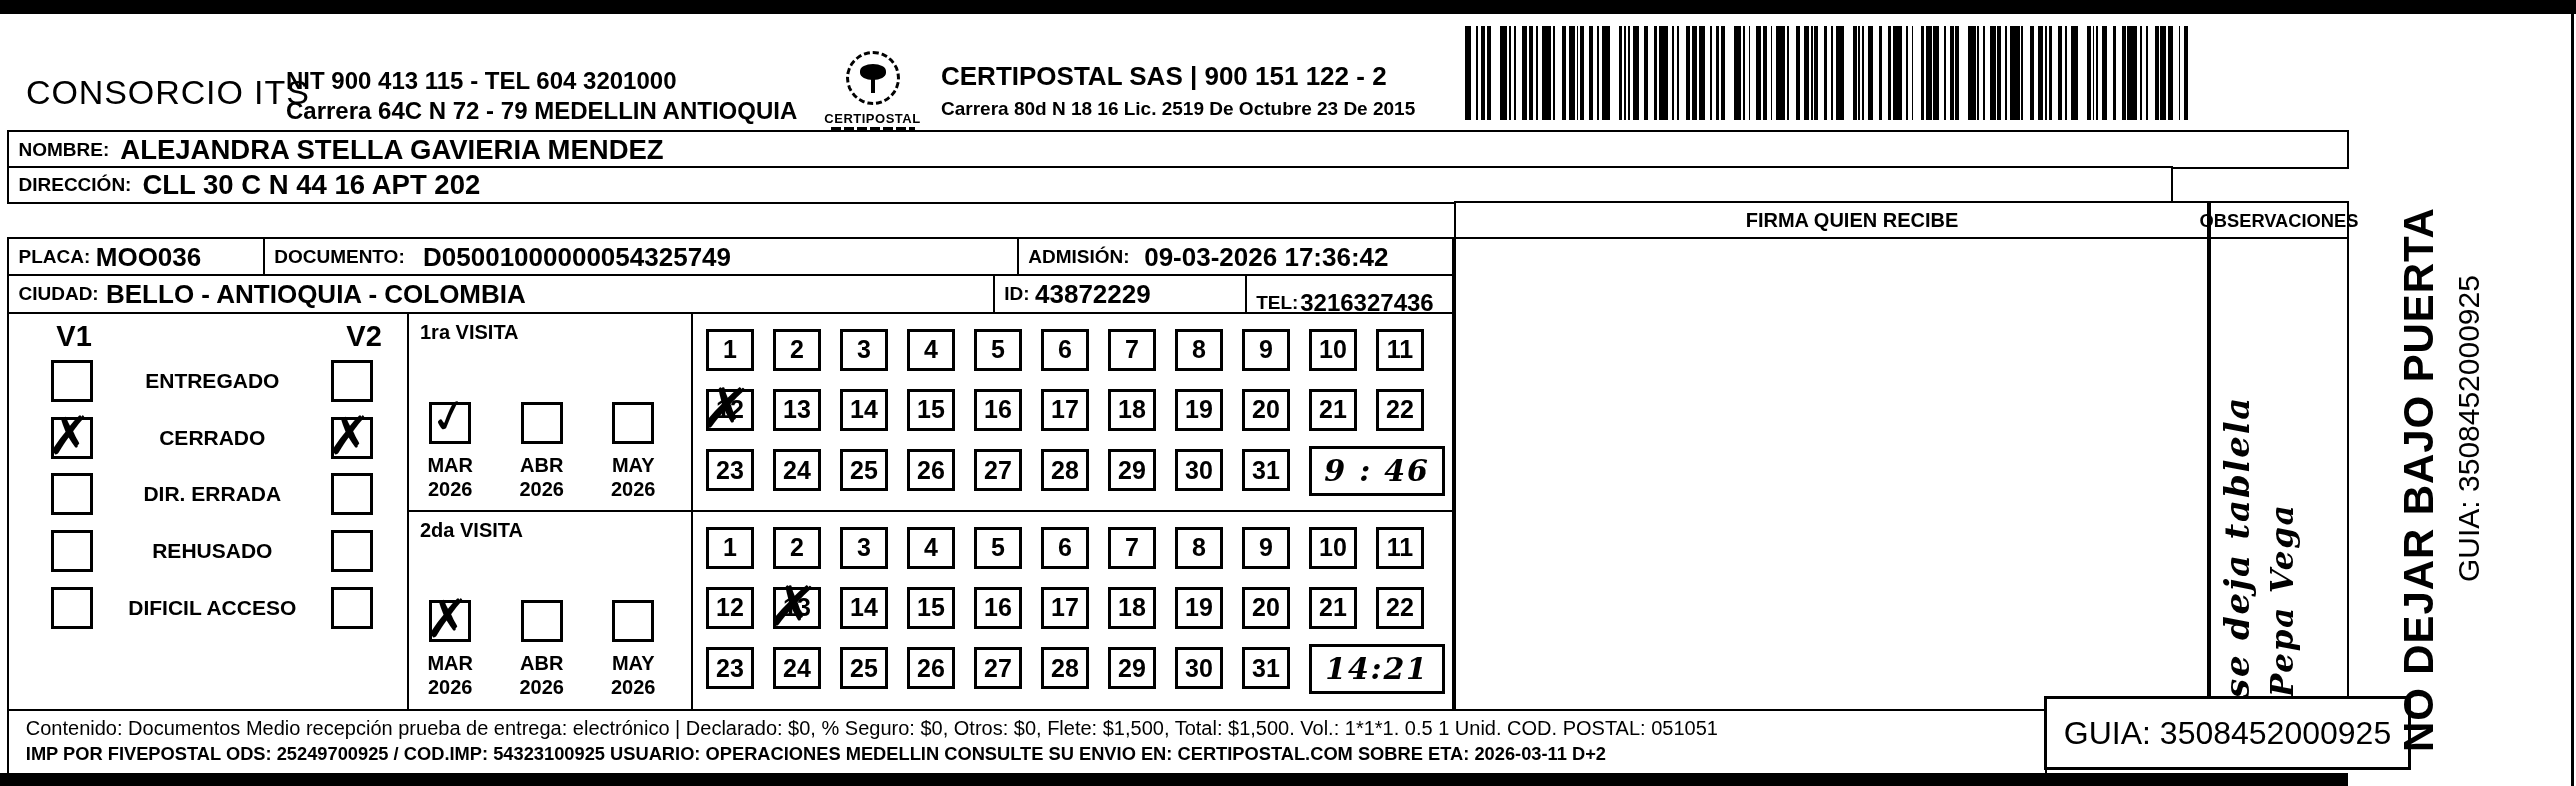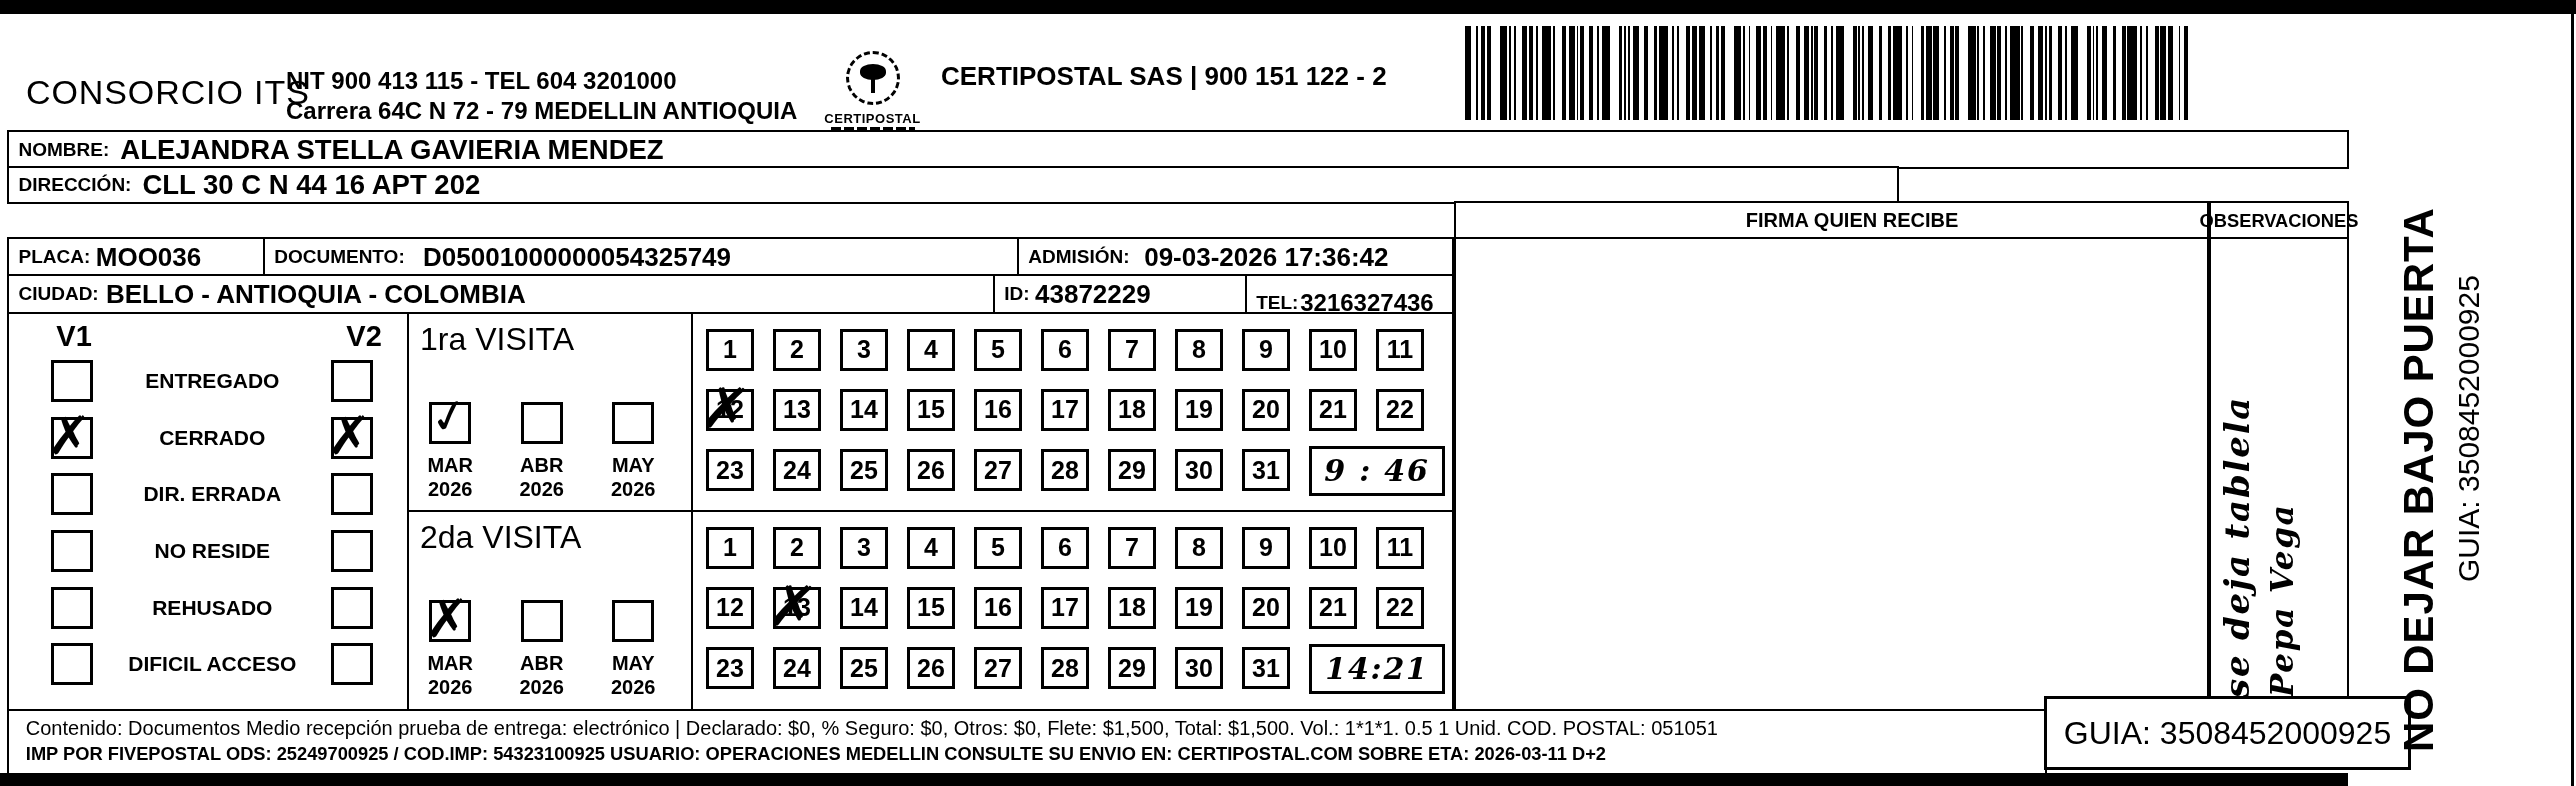"Carrera 80d N 18 16" div.cpline2 { html: none -> <div>Carrera 80d N 18 16 Lic. 2519 De Octubre 23 De 2015</div> }
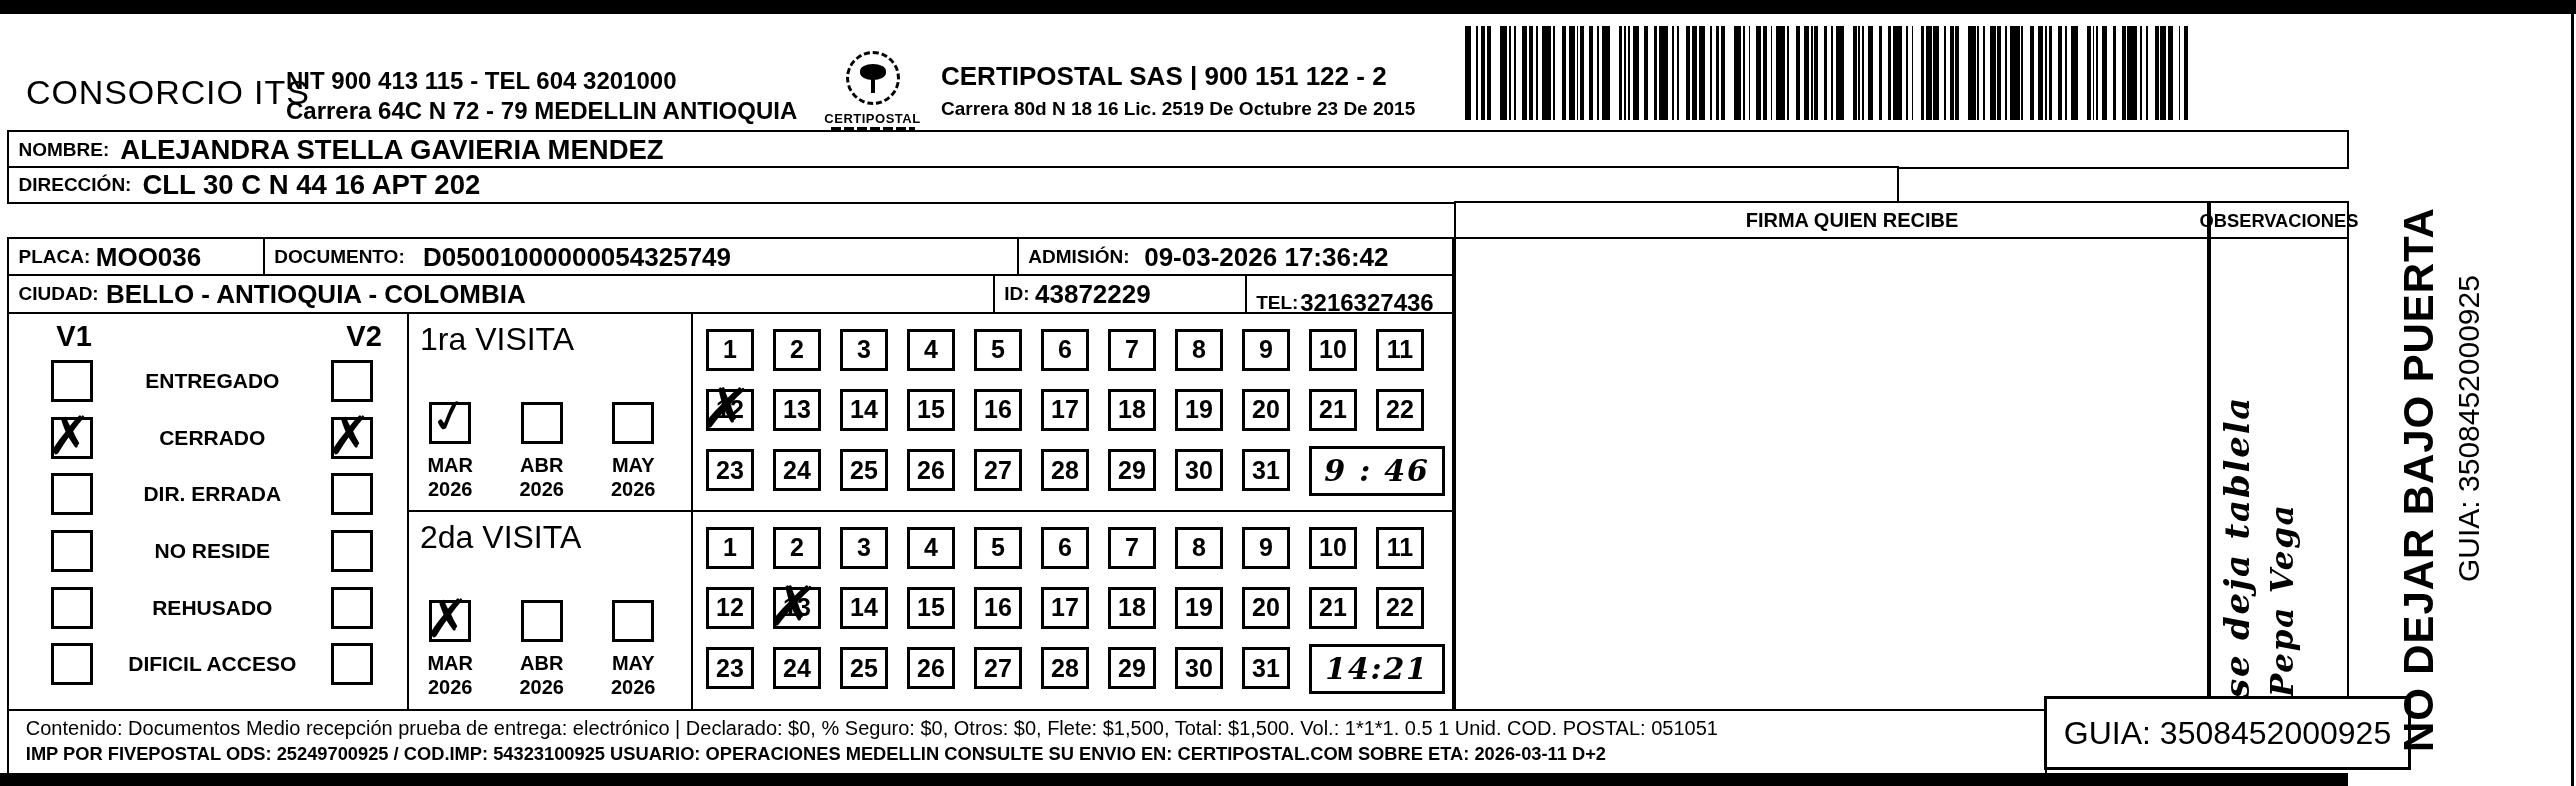"DIRECCIÓN:" div.cell { width: 1892px -> 2166px }
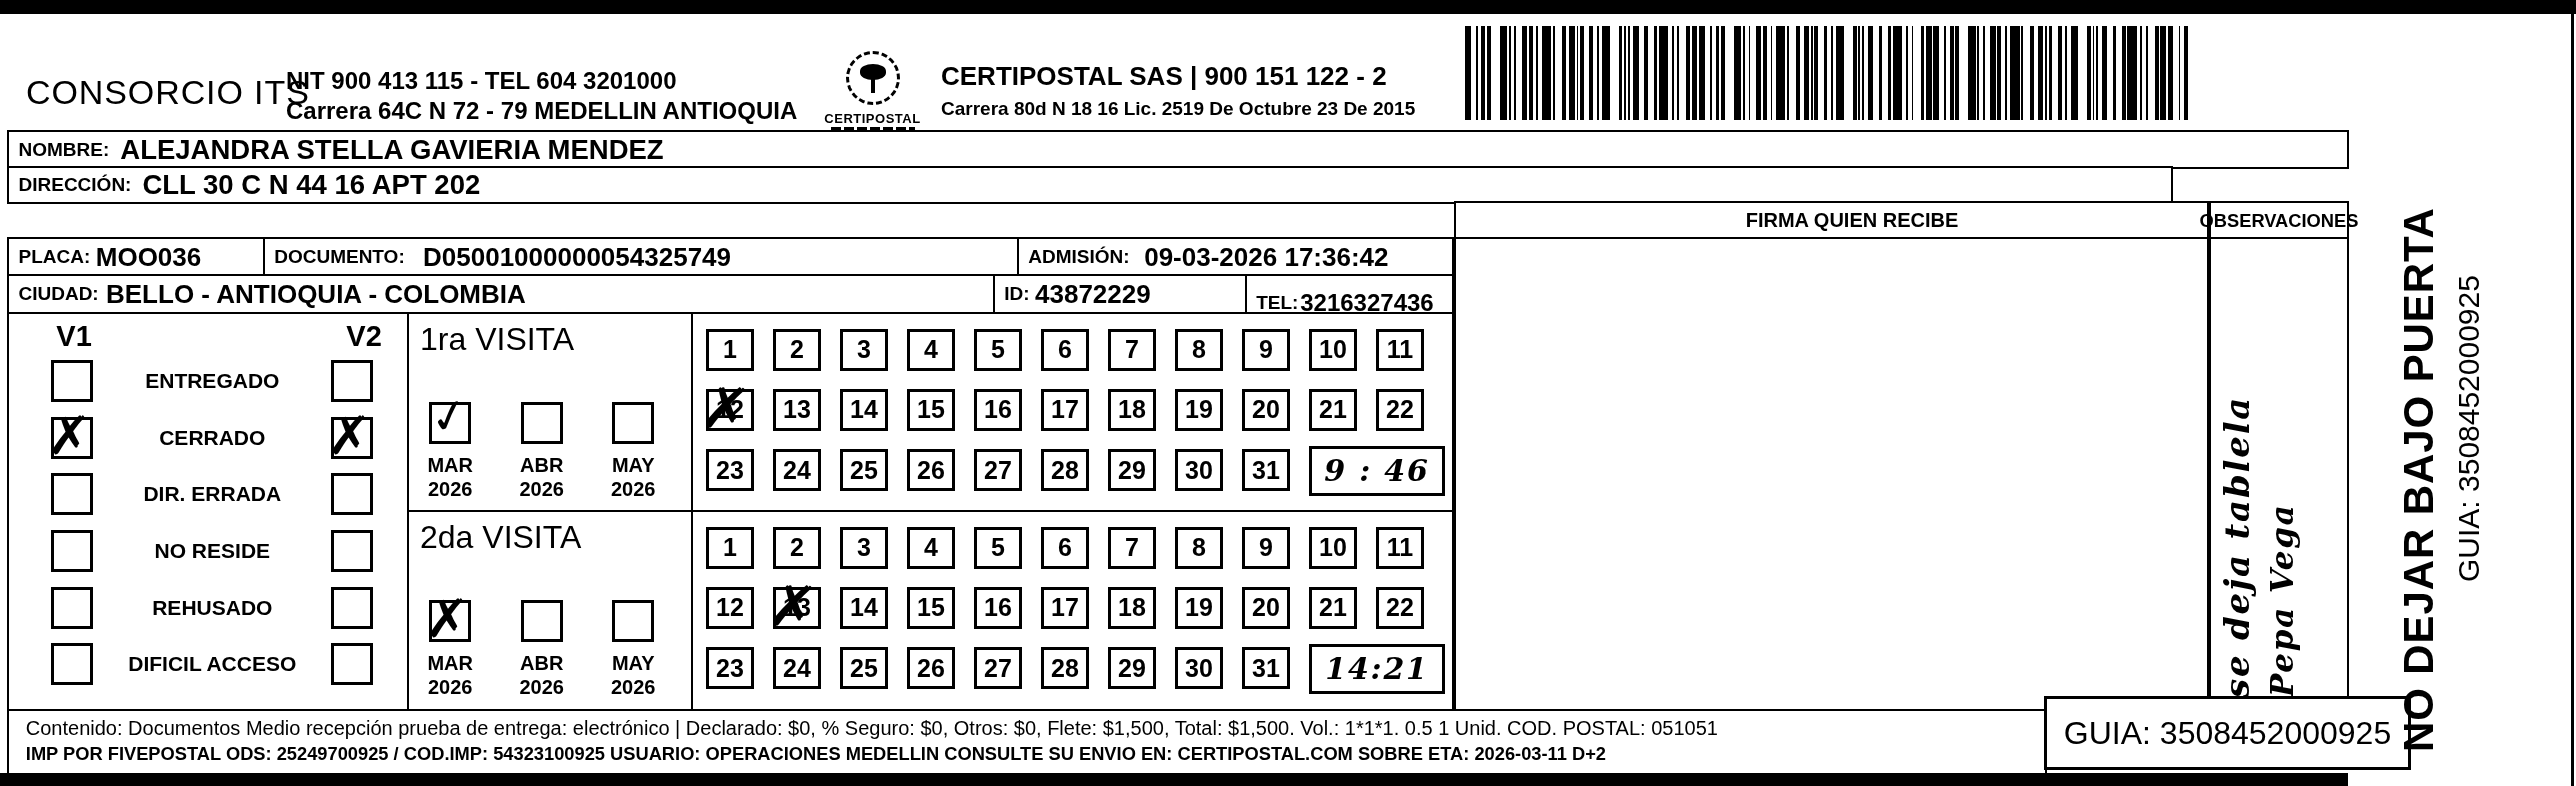"1ra VISITA" .vtitle { font-size: 32px -> 20px; font-weight: normal -> bold }
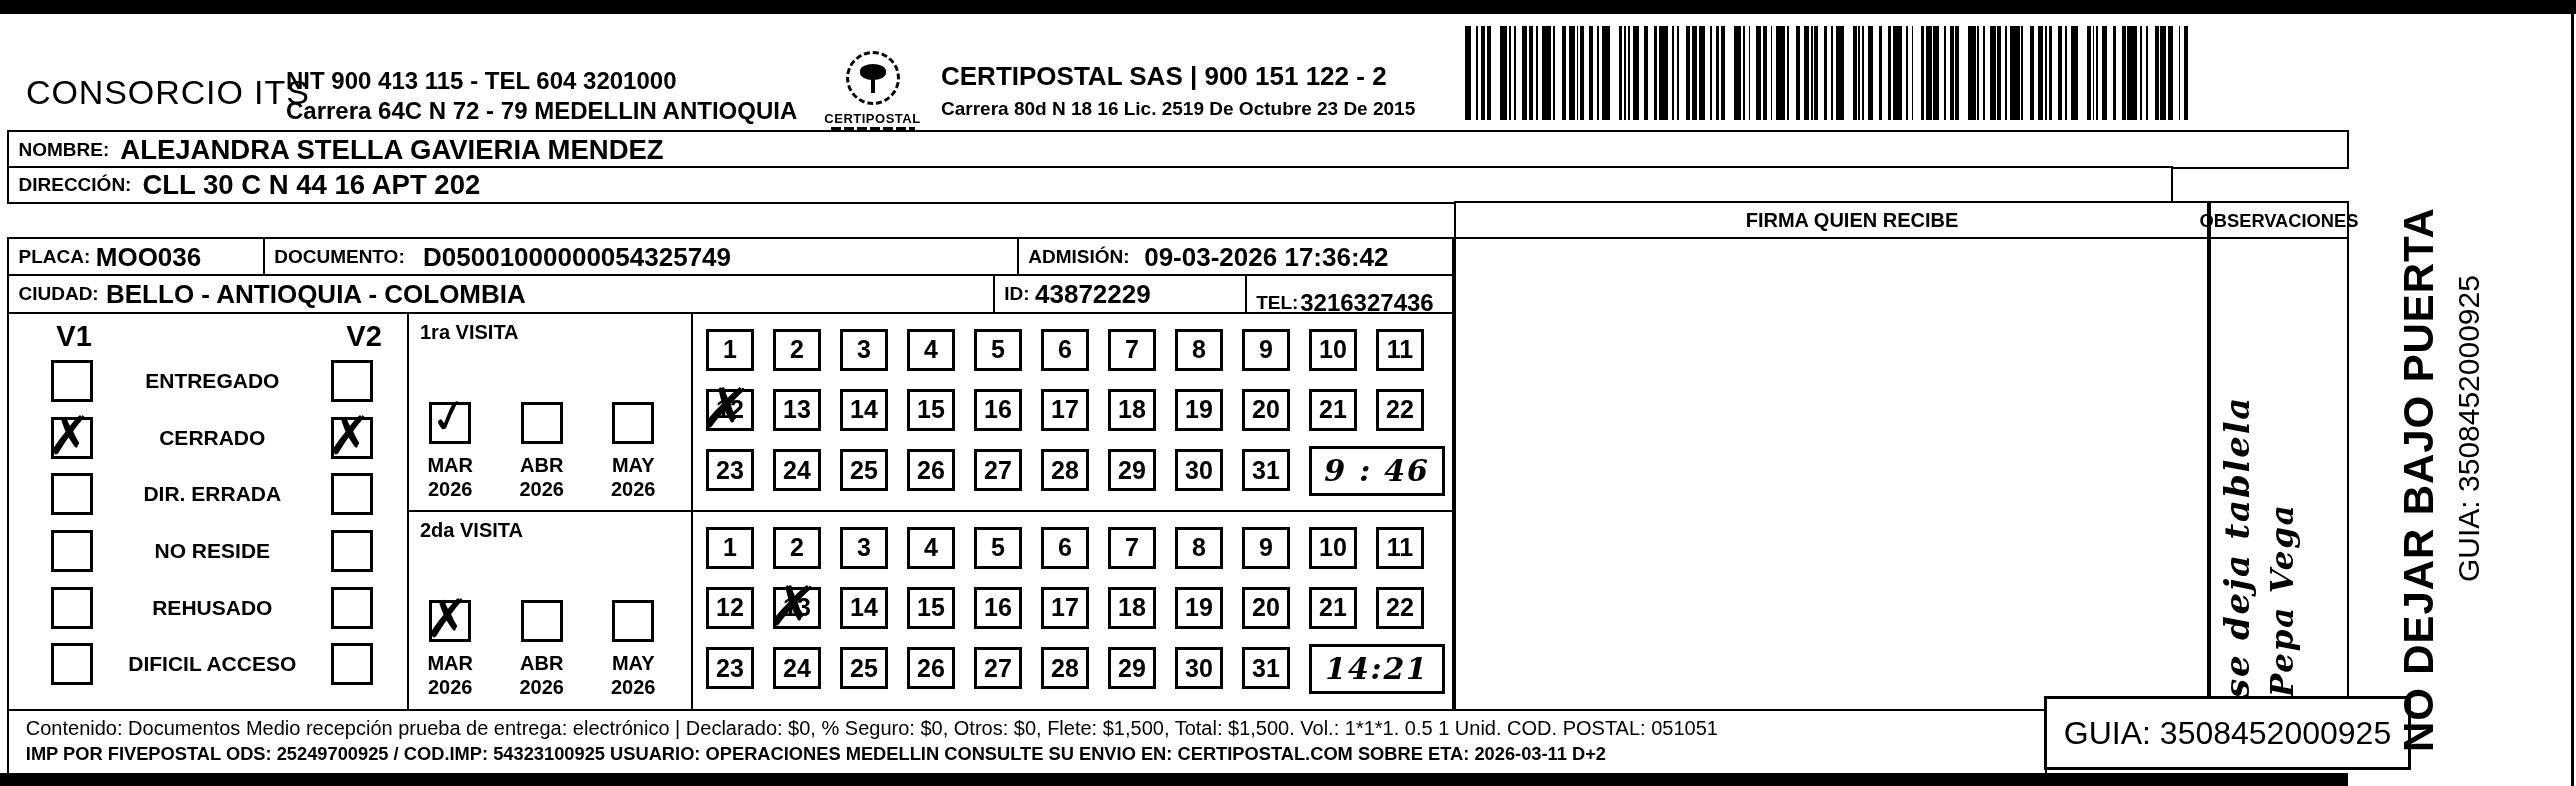"NO RESIDE" div.vrow { html: <div> <div></div> <div>NO RESIDE</div> <div></div> </div> -> none }
